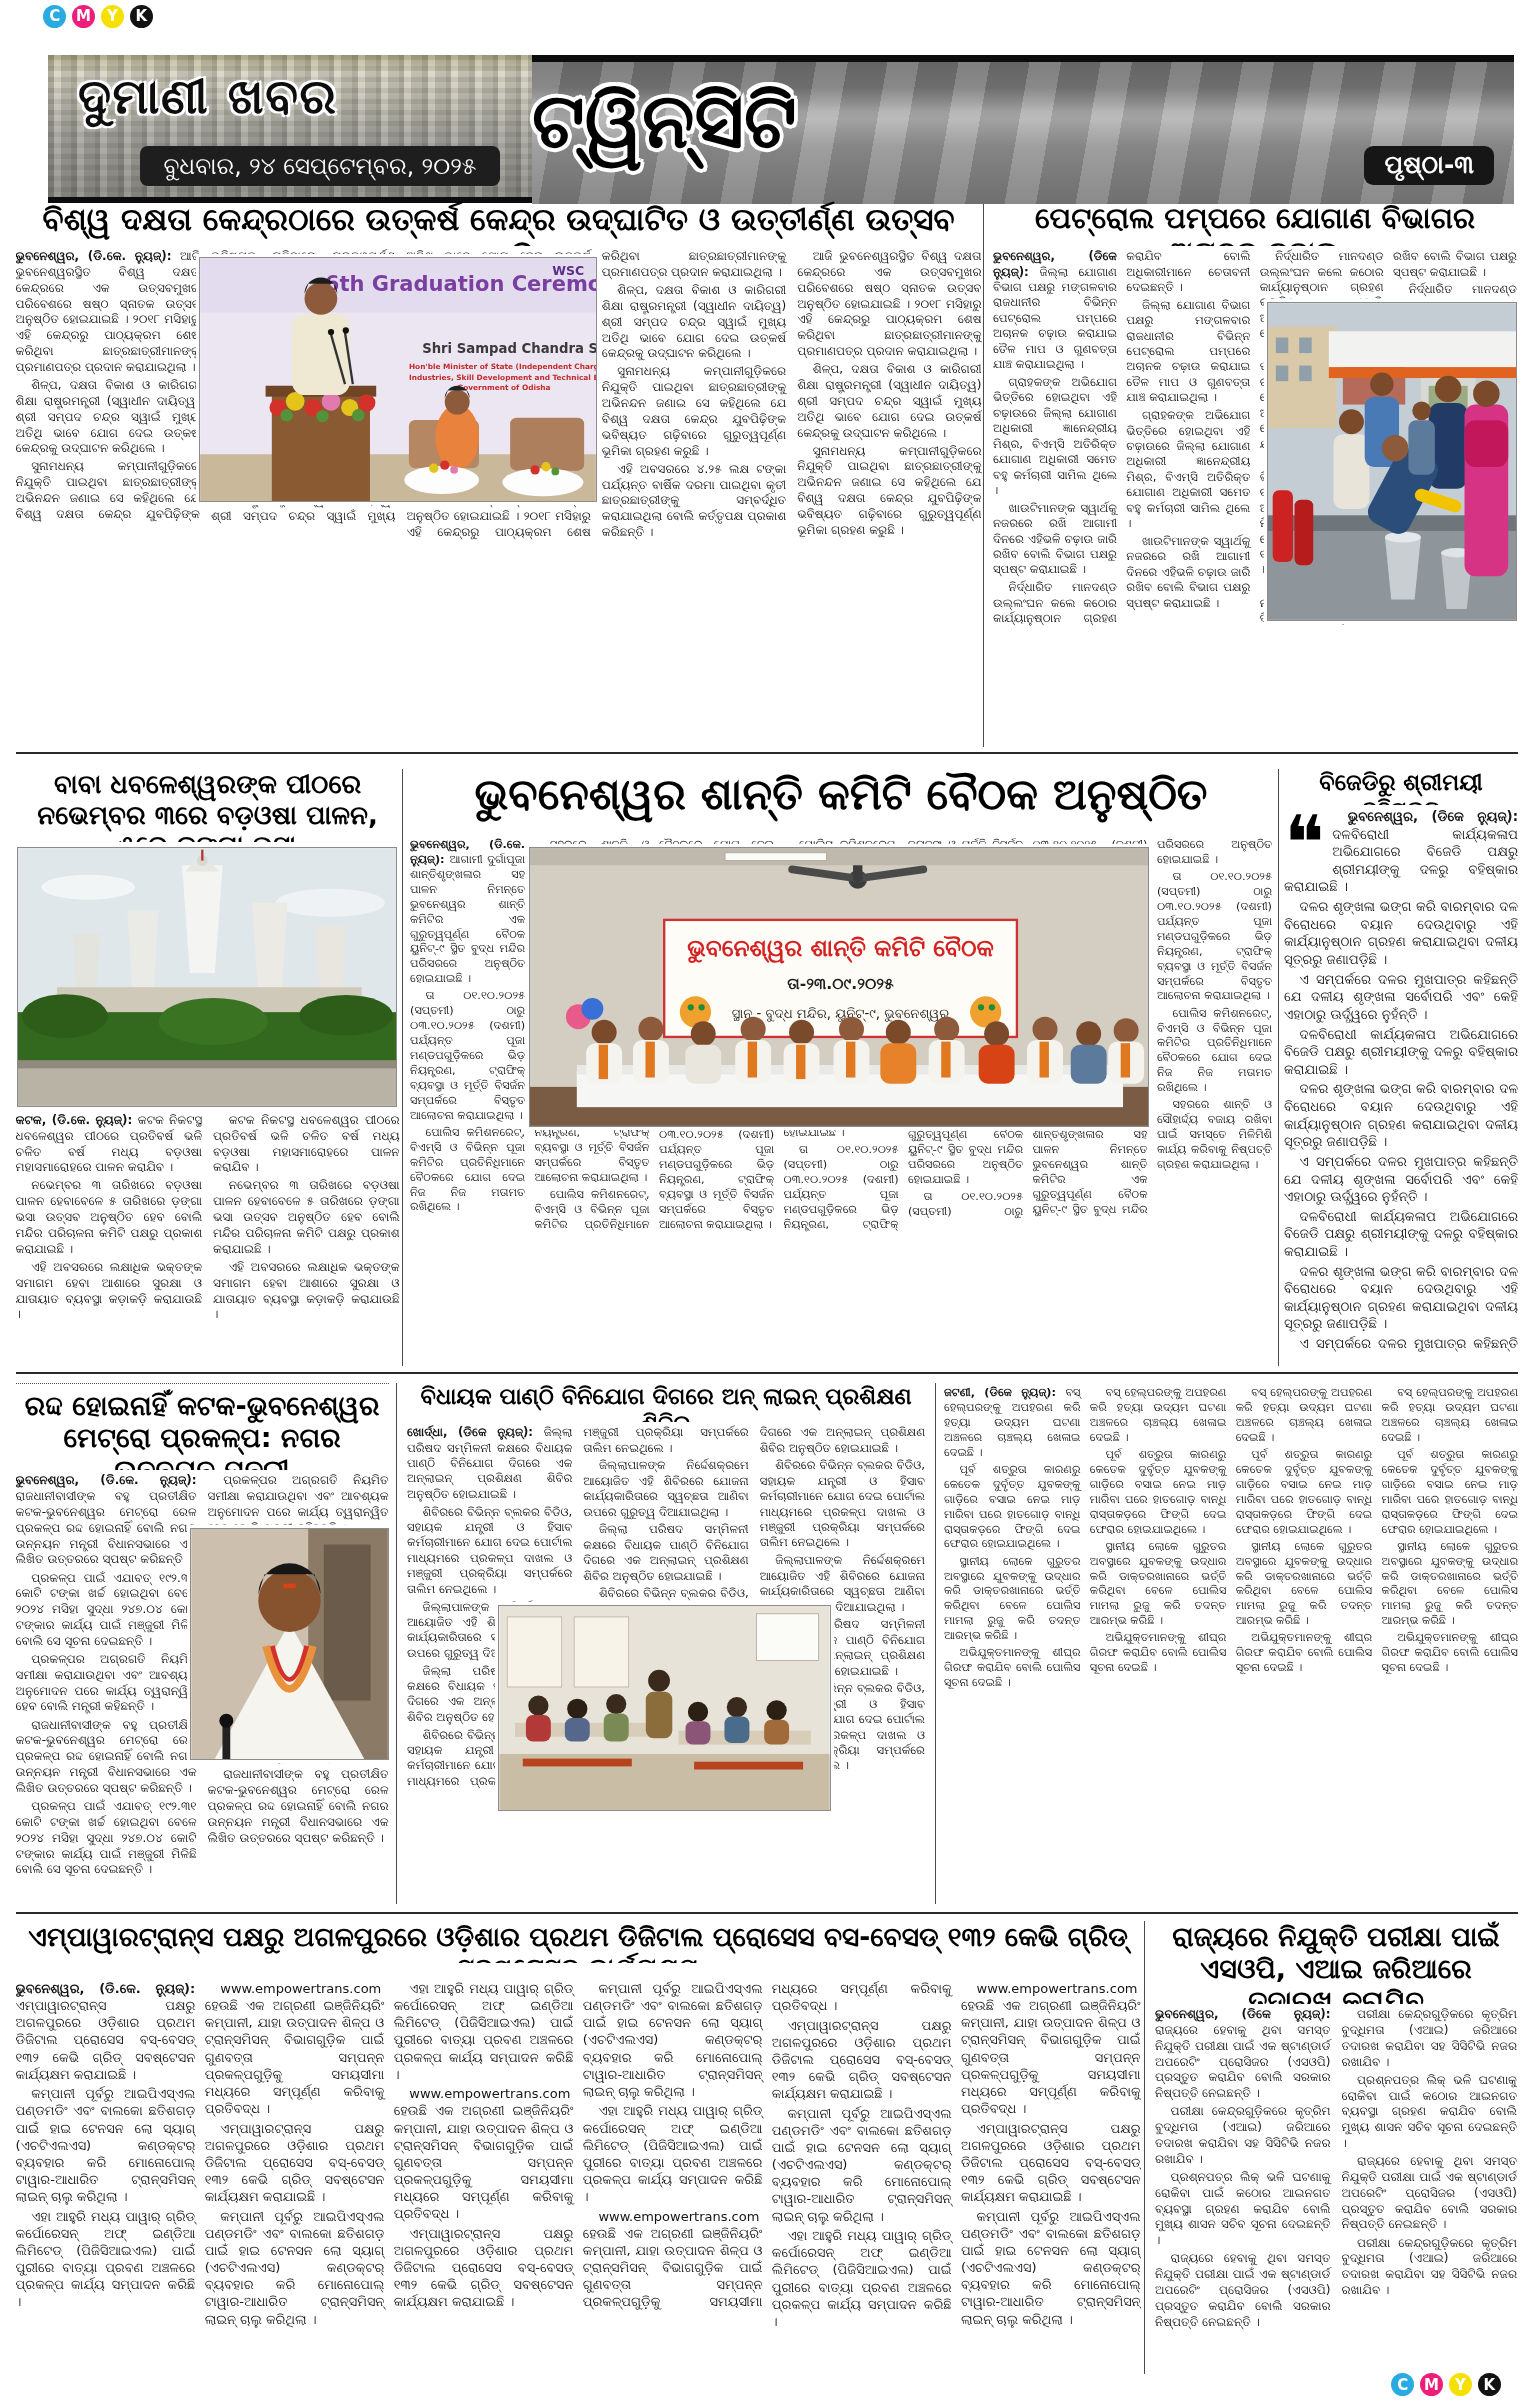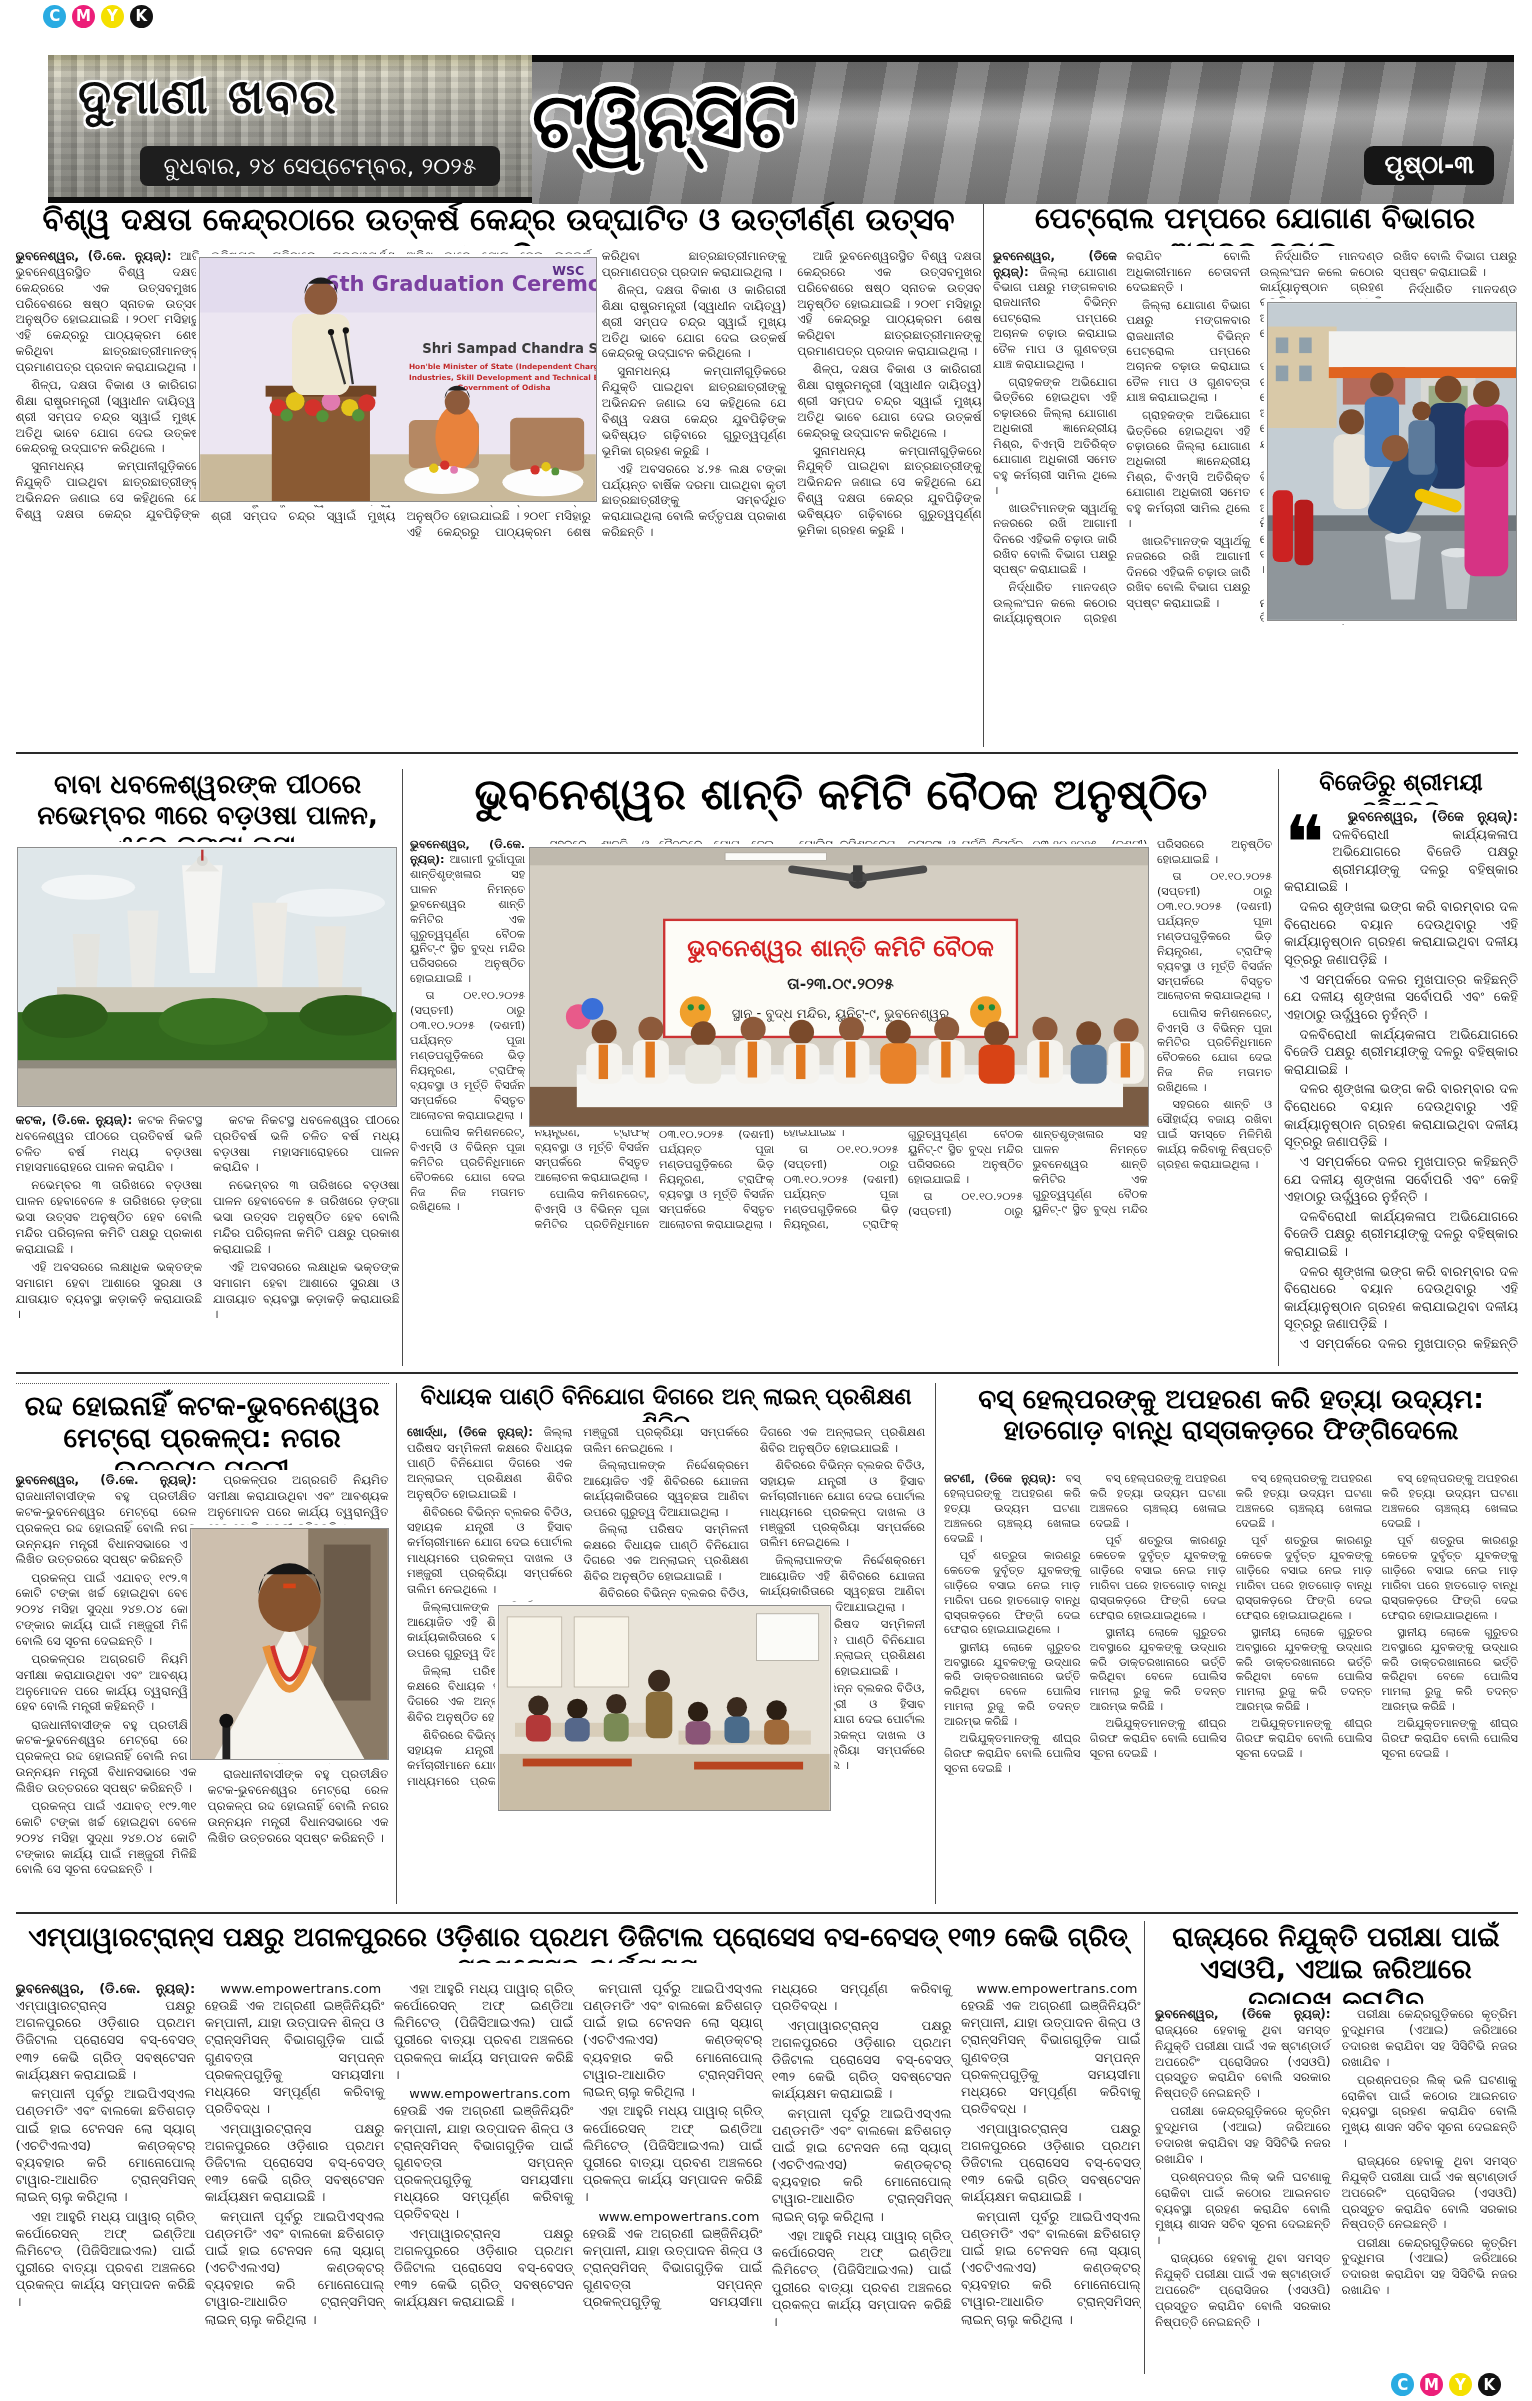"ବସ୍ ହେଲ୍ପରଙ୍କୁ ଅପହରଣ କରି ହତ୍ୟା ଉଦ୍ୟମ:" div.hl { html: <div>ବସ୍ ହେଲ୍ପରଙ୍କୁ ଅପହରଣ କରି ହତ୍ୟା ଉଦ୍ୟମ: ହାତଗୋଡ଼ ବାନ୍ଧି ରାସ୍ତାକଡ଼ରେ ଫିଙ୍ଗିଦେଲେ</div> -> none }
